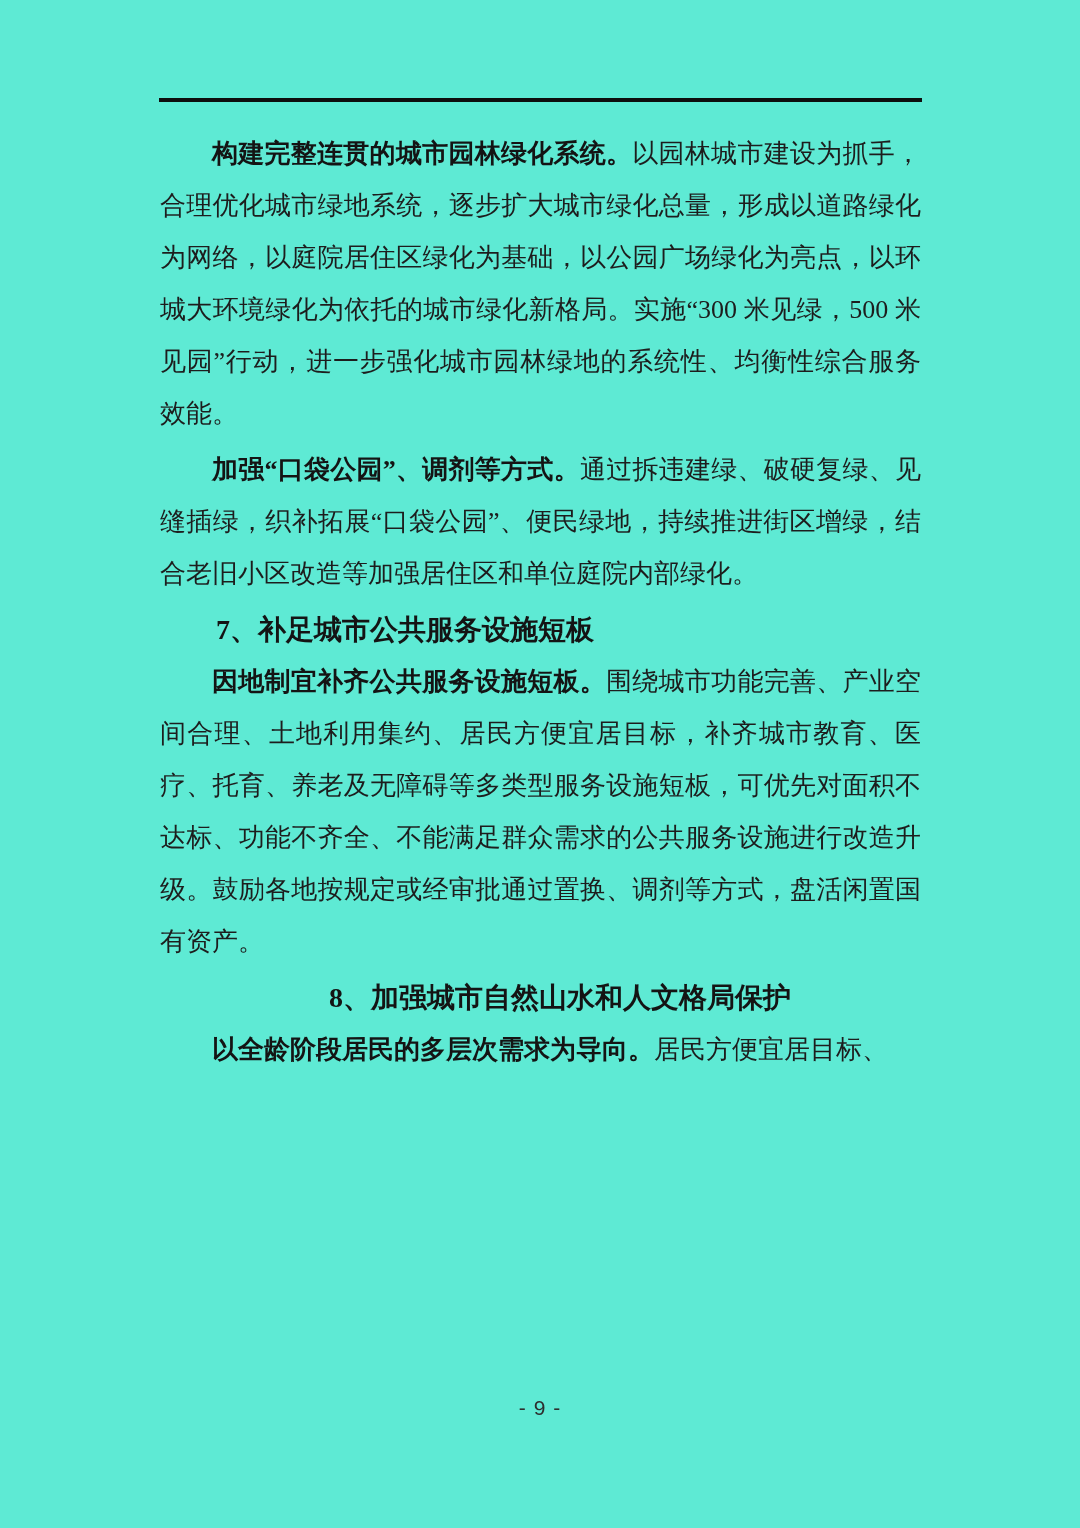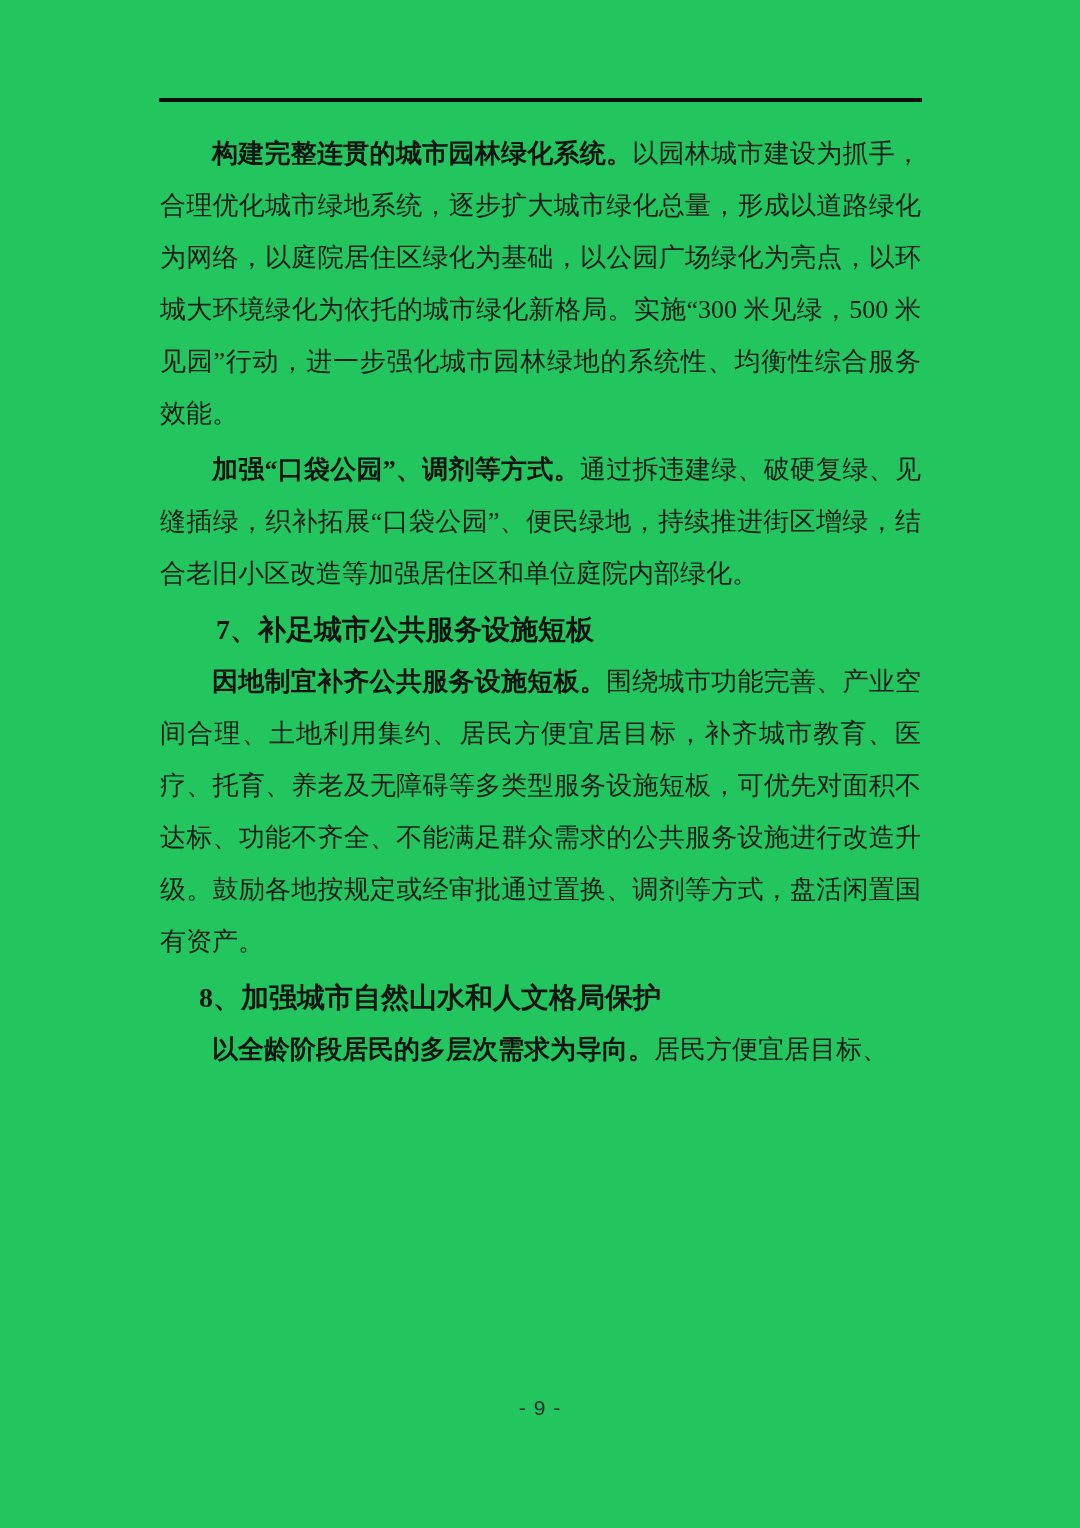"构建完整连贯的城市园林绿化系统。以园林城市建设为抓手，合理优化城市绿地系统，逐步" .page { background: #22c55e -> #5eead4 }
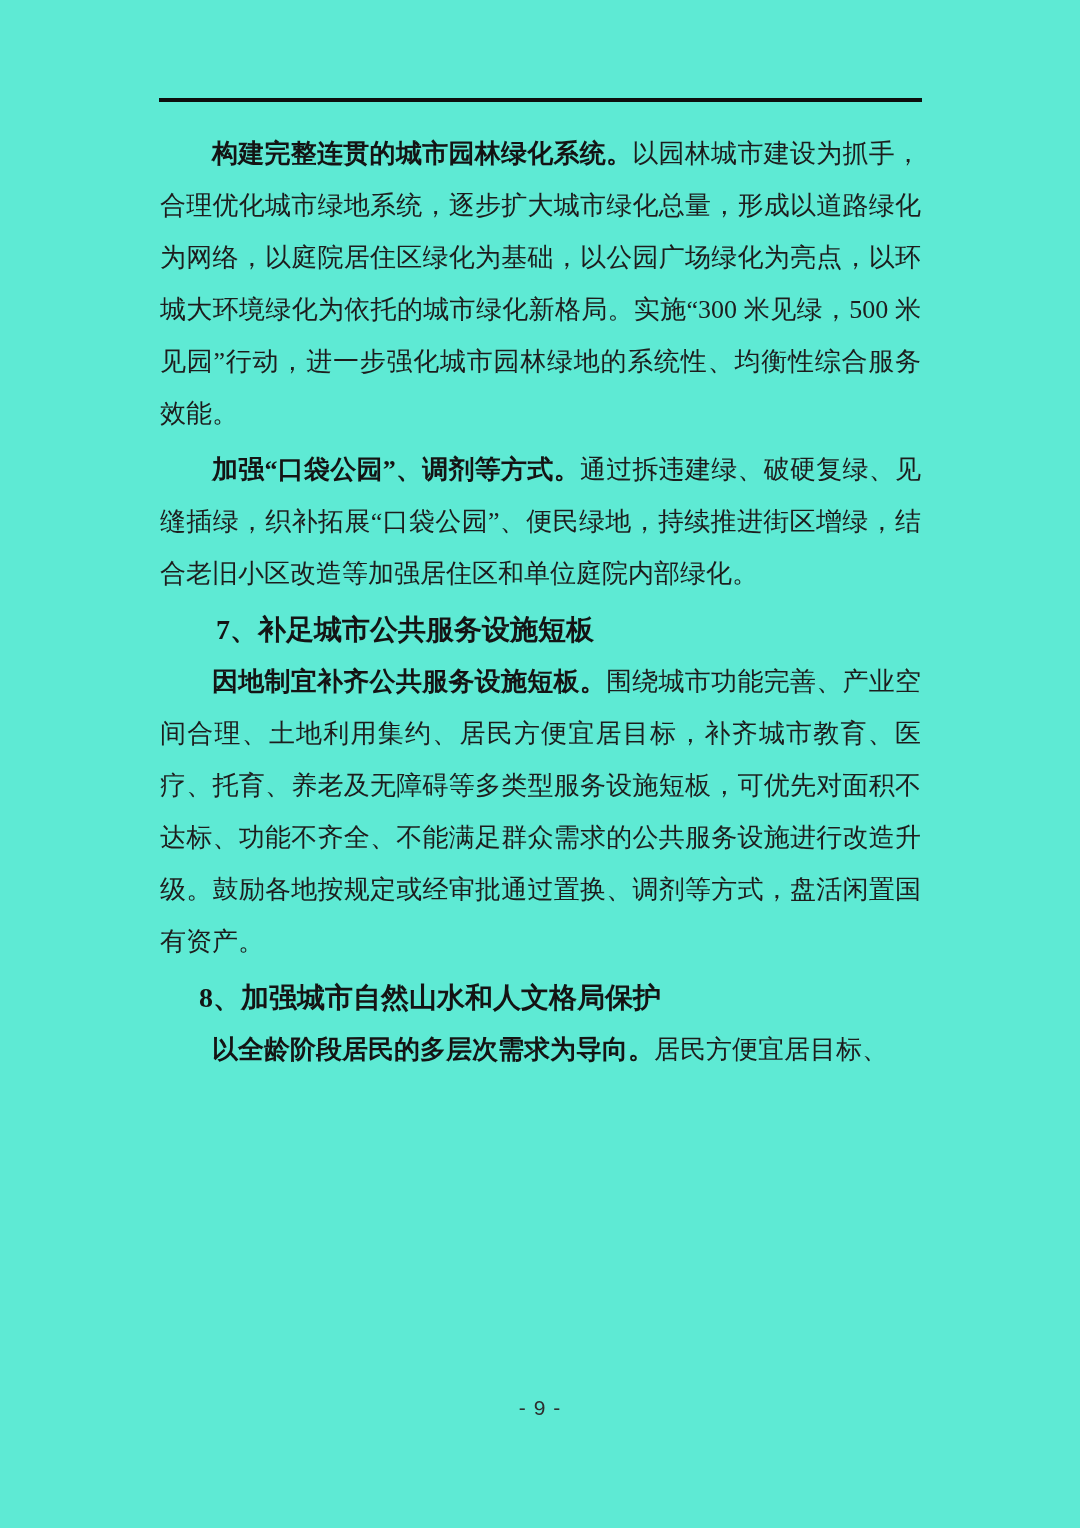"8、加强城市自然山水和人文格局保护" .heading.indent-15 { text-align: none -> center }
